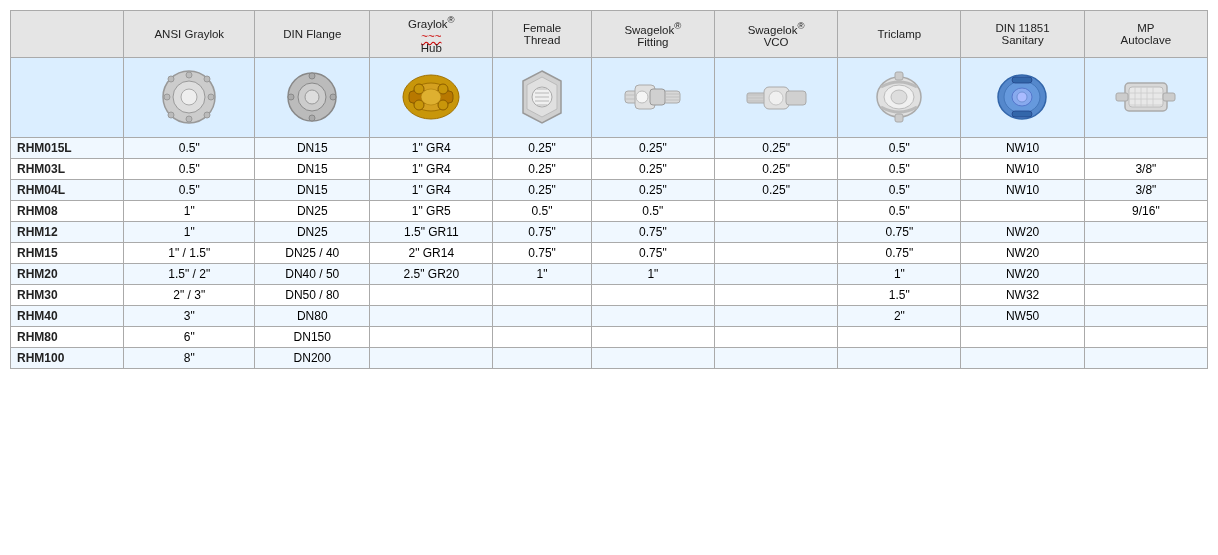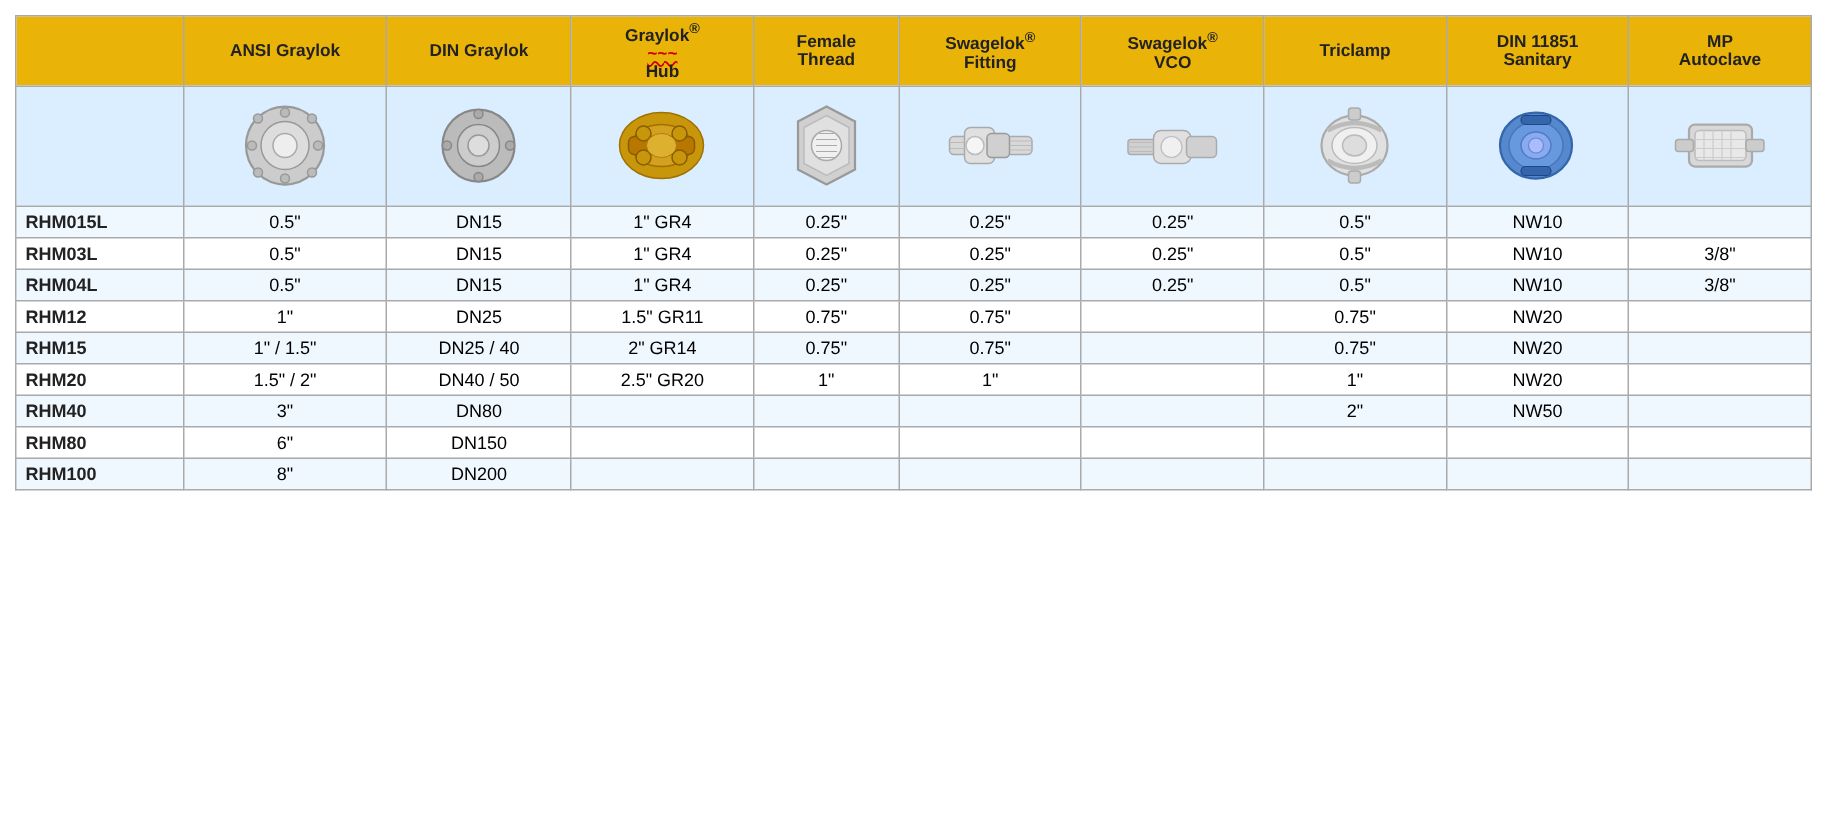"Graylok®" thead tr:first-child th { background-color: #eab308 -> #e5e5e5; font-weight: bold -> normal }
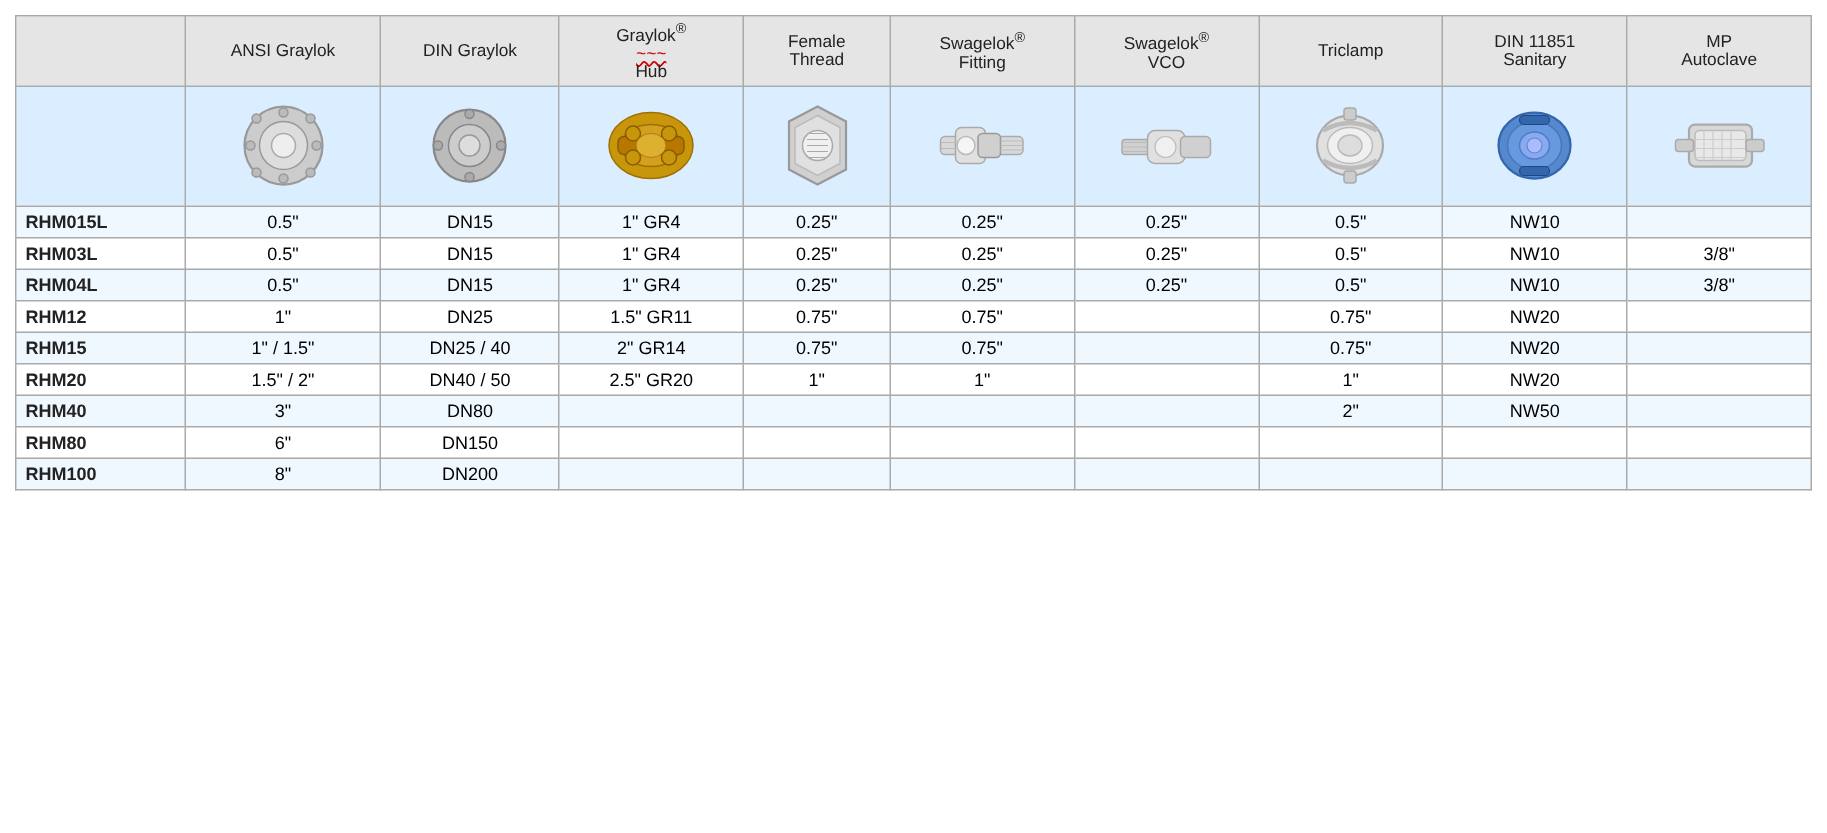"DIN Graylok" th { text: Graylok -> Flange }
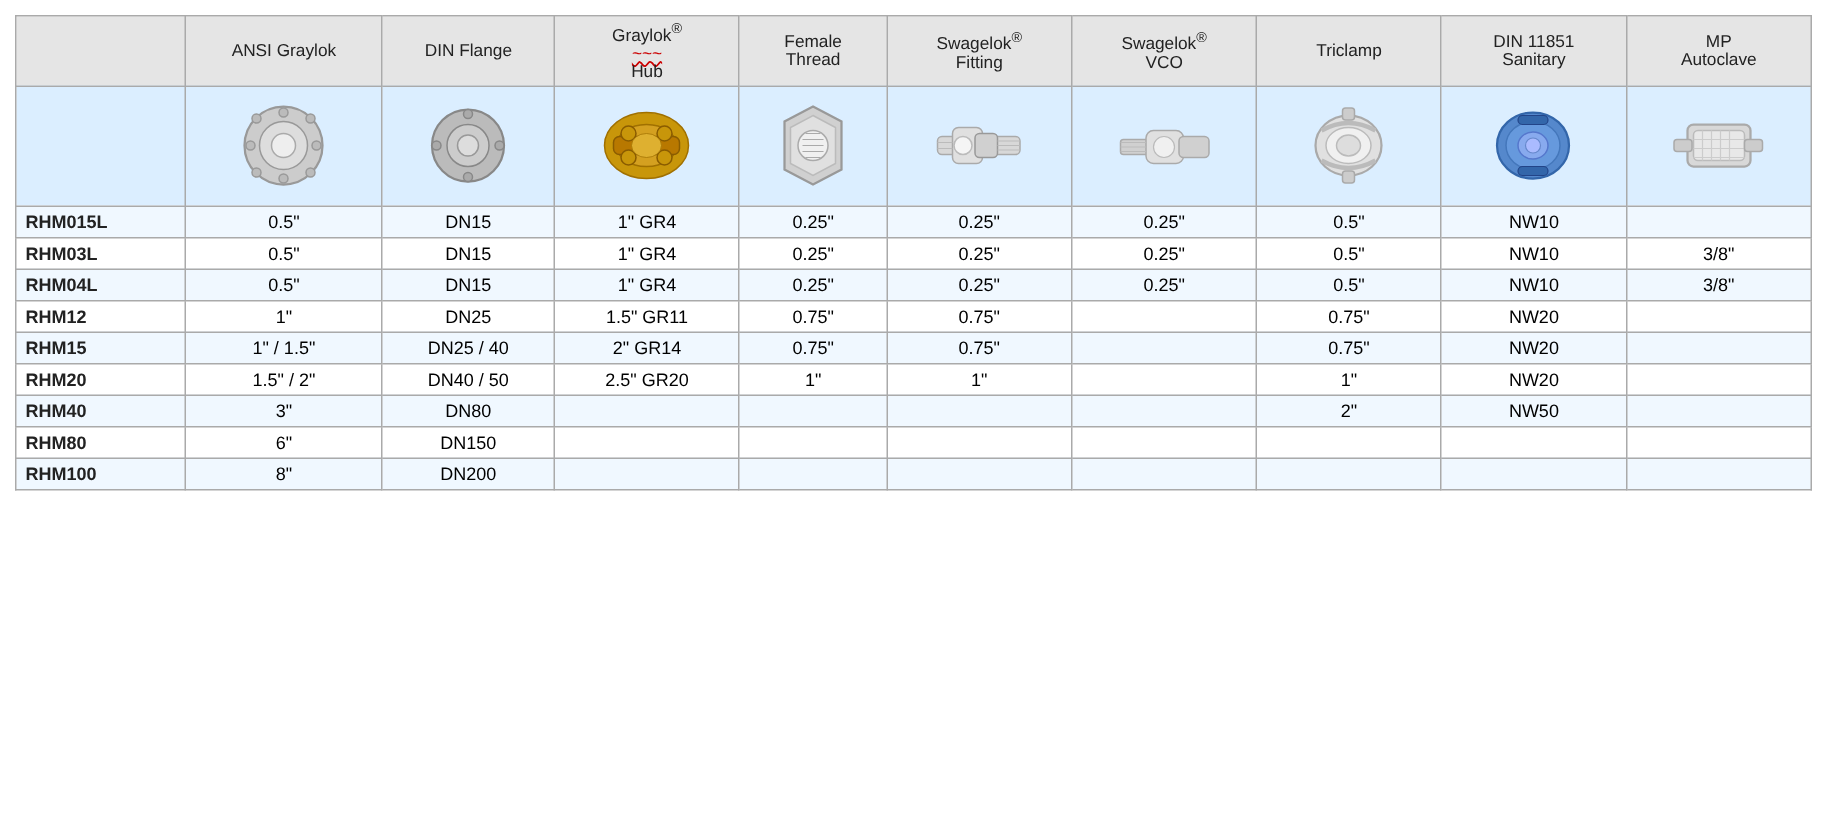"RHM08" tr { html: none -> <tr> <td>RHM08</td> <td>1"</td> <td>DN25</td> <td>1" GR5</td> <td>0.5"</td> <td>0.5"</td> <td></td> <td>0.5"</td> <td></td> <td>9/16"</td> </tr> }
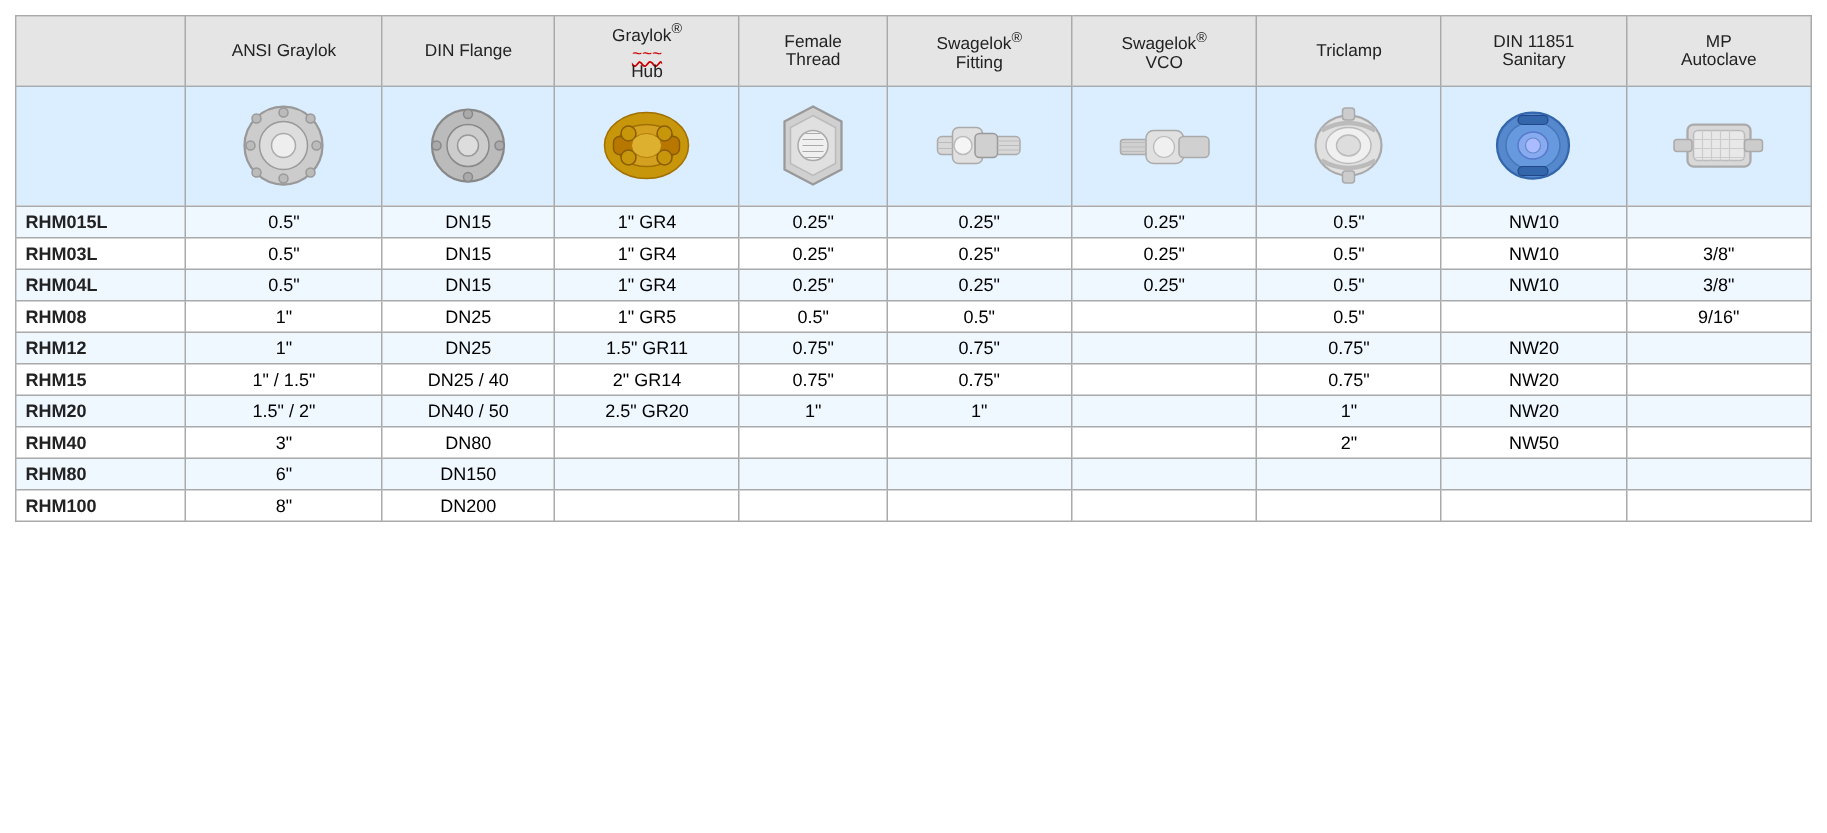"RHM30" tr { html: none -> <tr> <td>RHM30</td> <td>2" / 3"</td> <td>DN50 / 80</td> <td></td> <td></td> <td></td> <td></td> <td>1.5"</td> <td>NW32</td> <td></td> </tr> }
